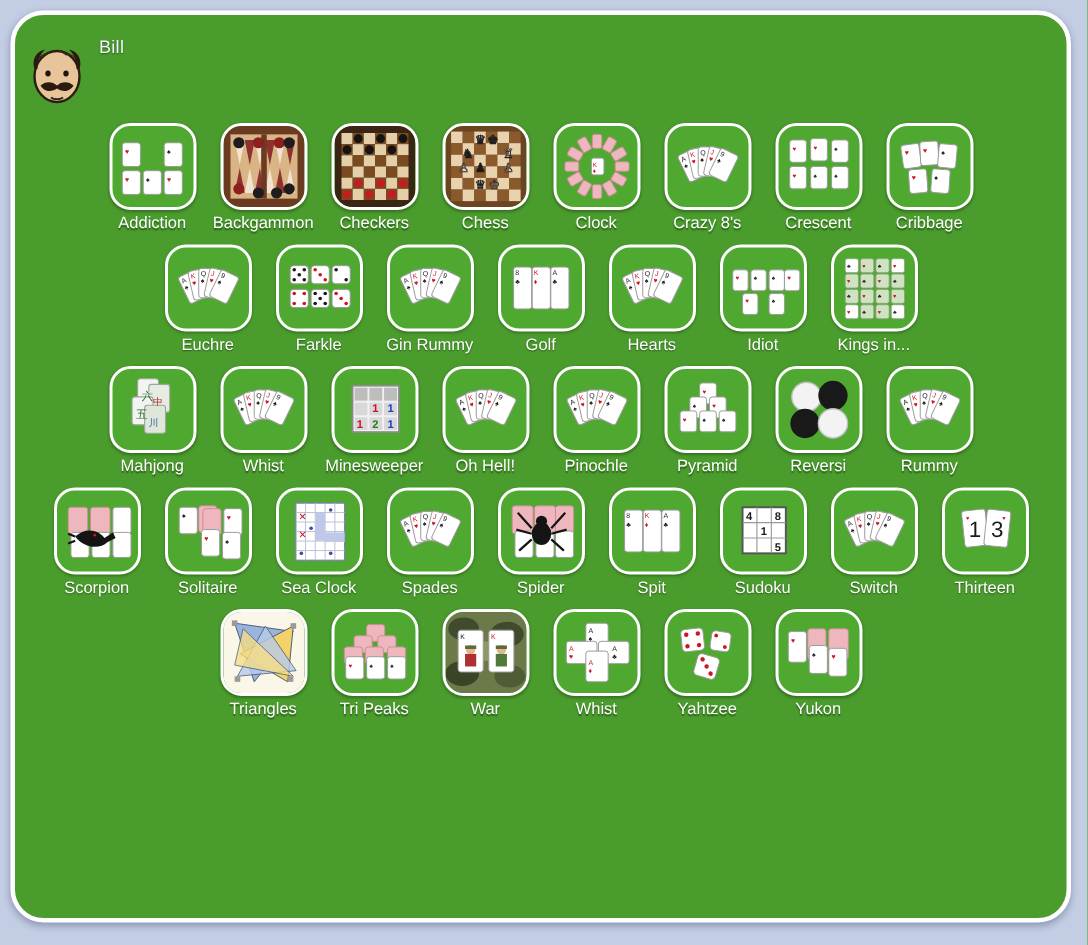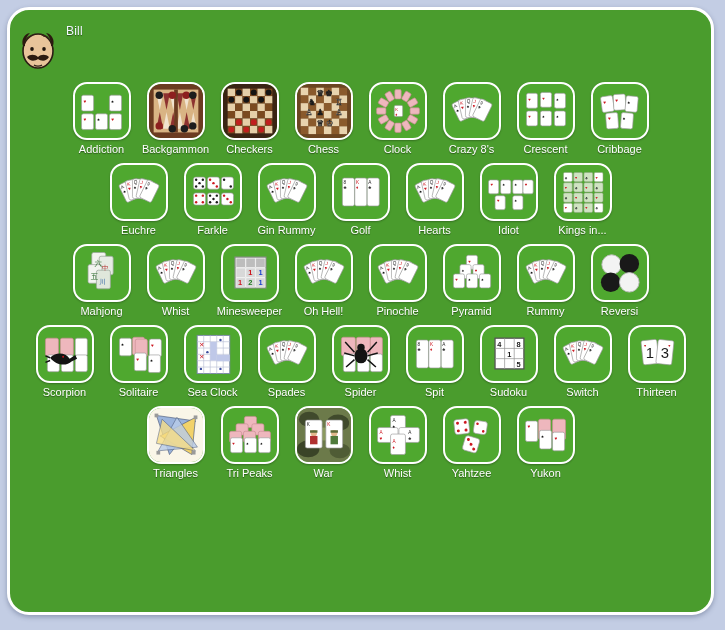"Rummy" div.tile { order: before "Reversi" -> after "Reversi" }
